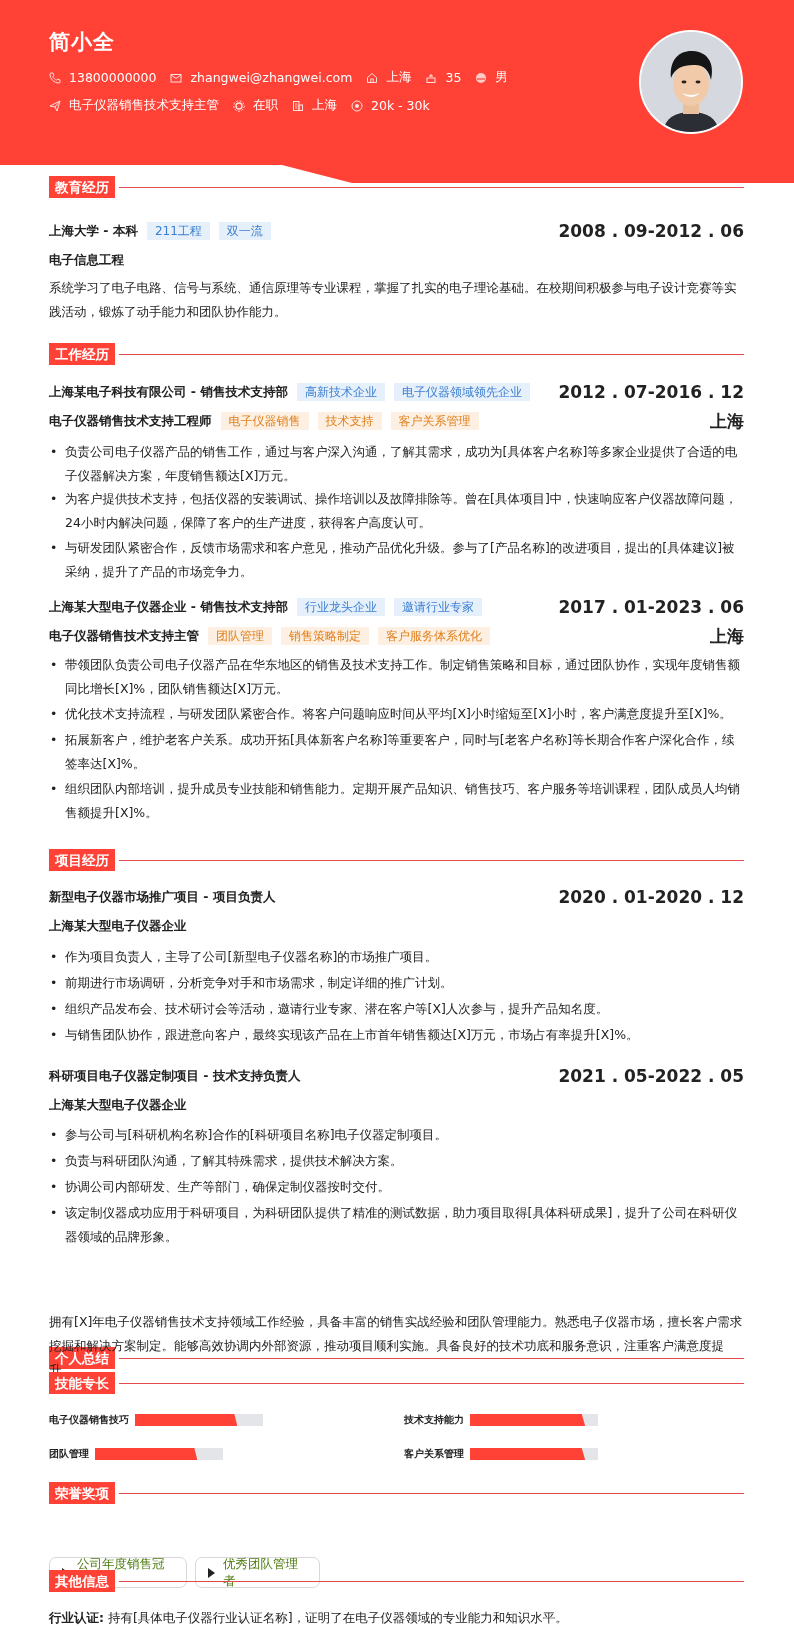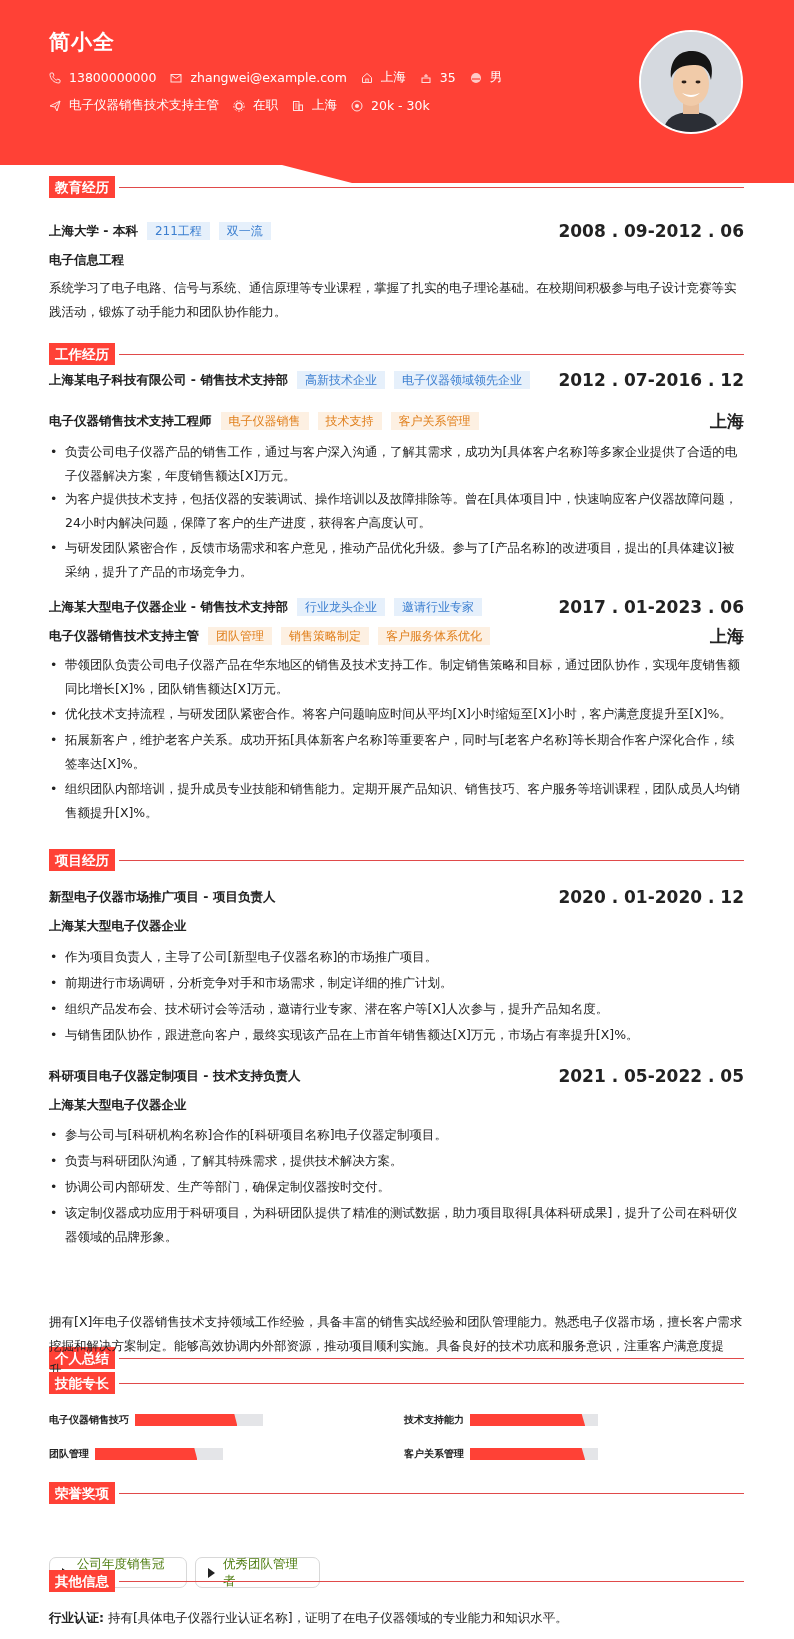"zhangwei@example.com" span { text: zhangwei@example.com -> zhangwei@zhangwei.com }
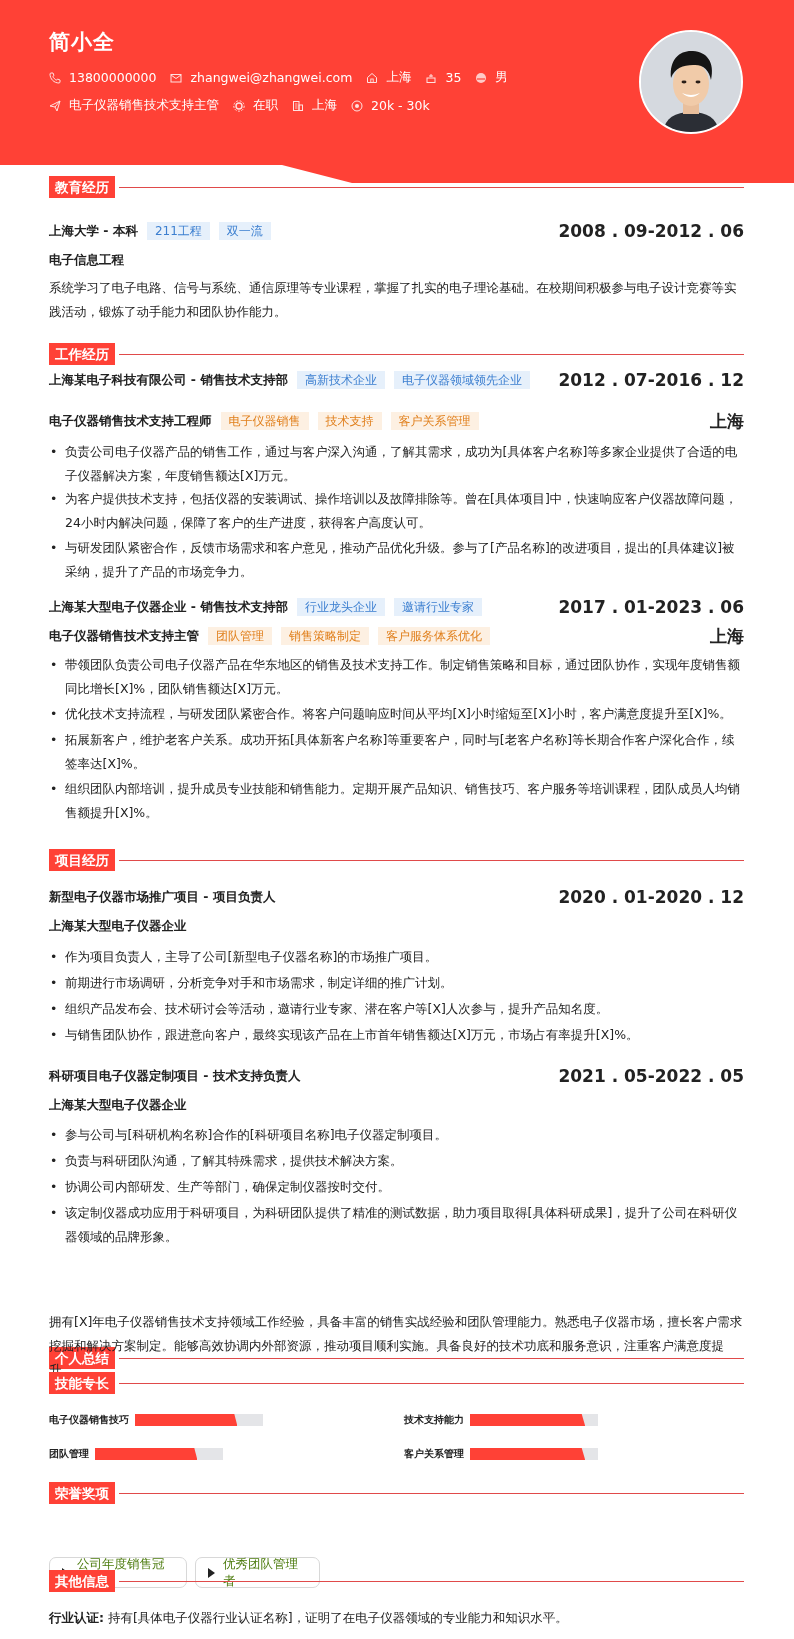"上海某电子科技有限公司 - 销售技术支持部" div.row { top: 370px -> 382px }
